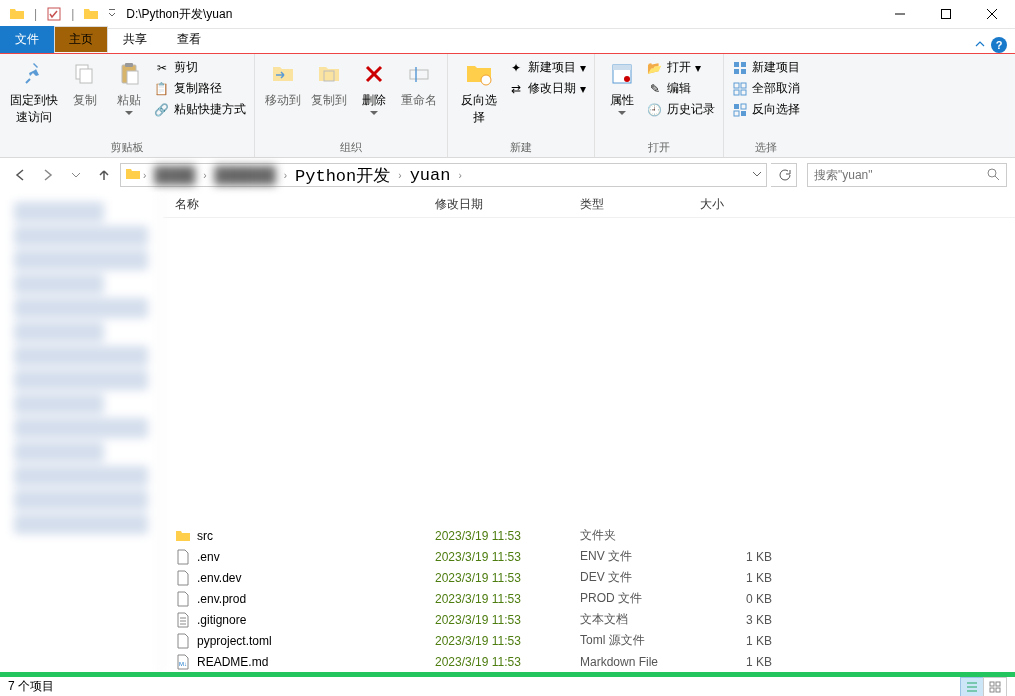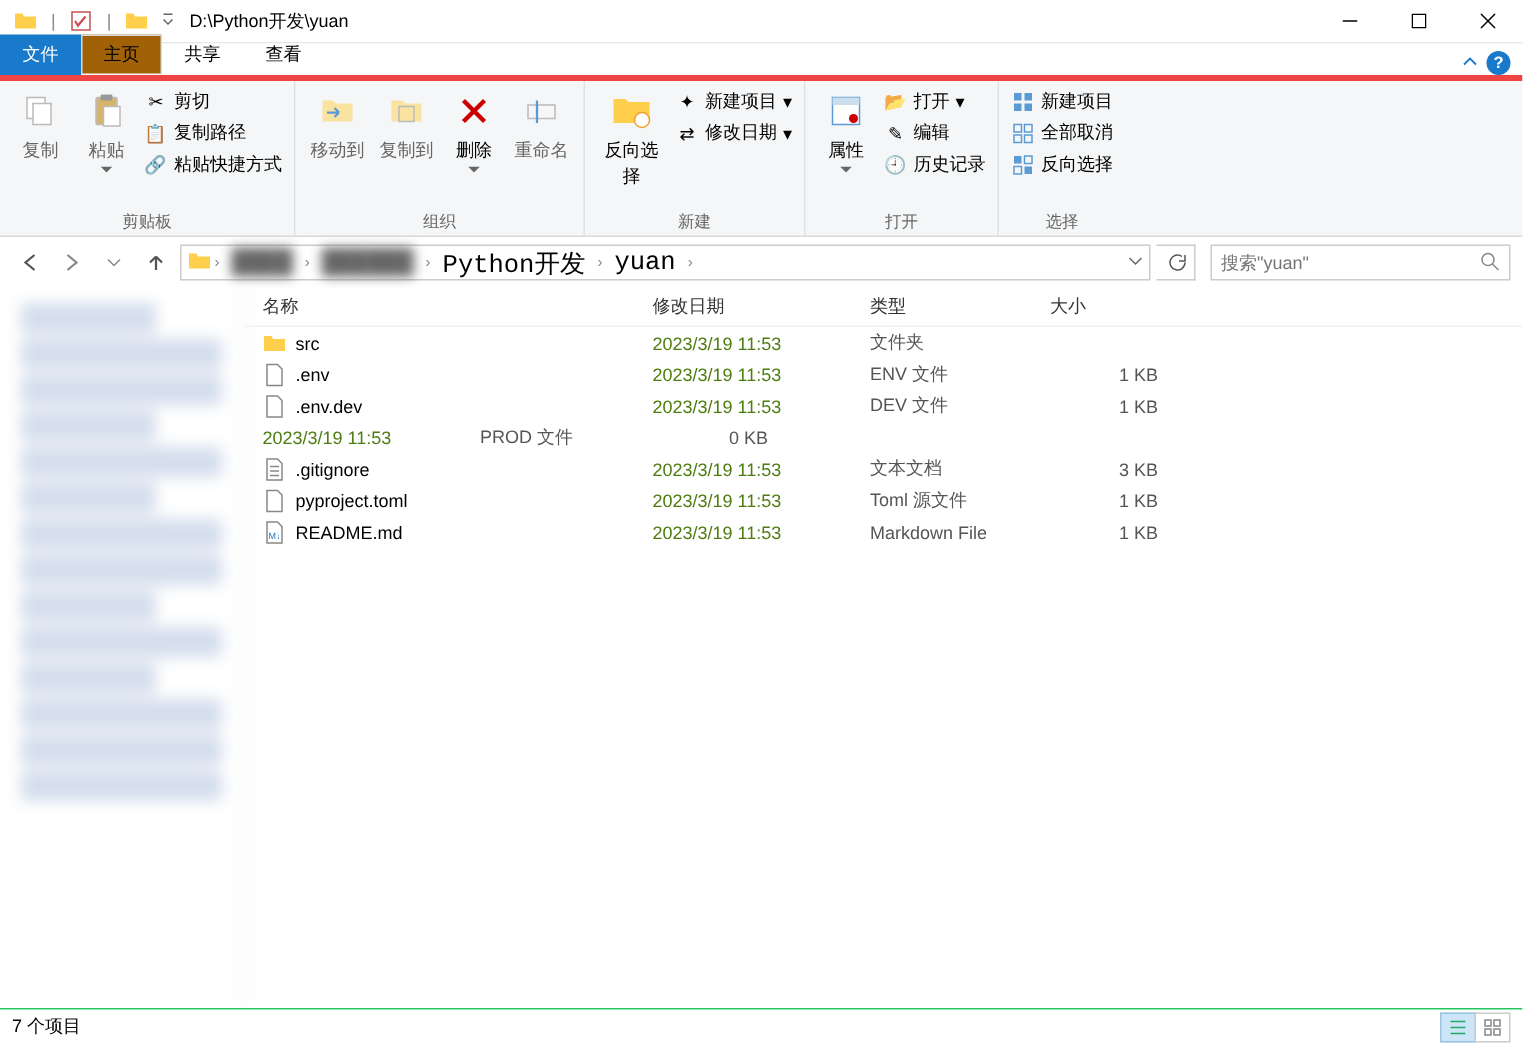"文件" .tabbar { border-bottom: 4px solid #ef4444 -> 1px solid #ef4444 }
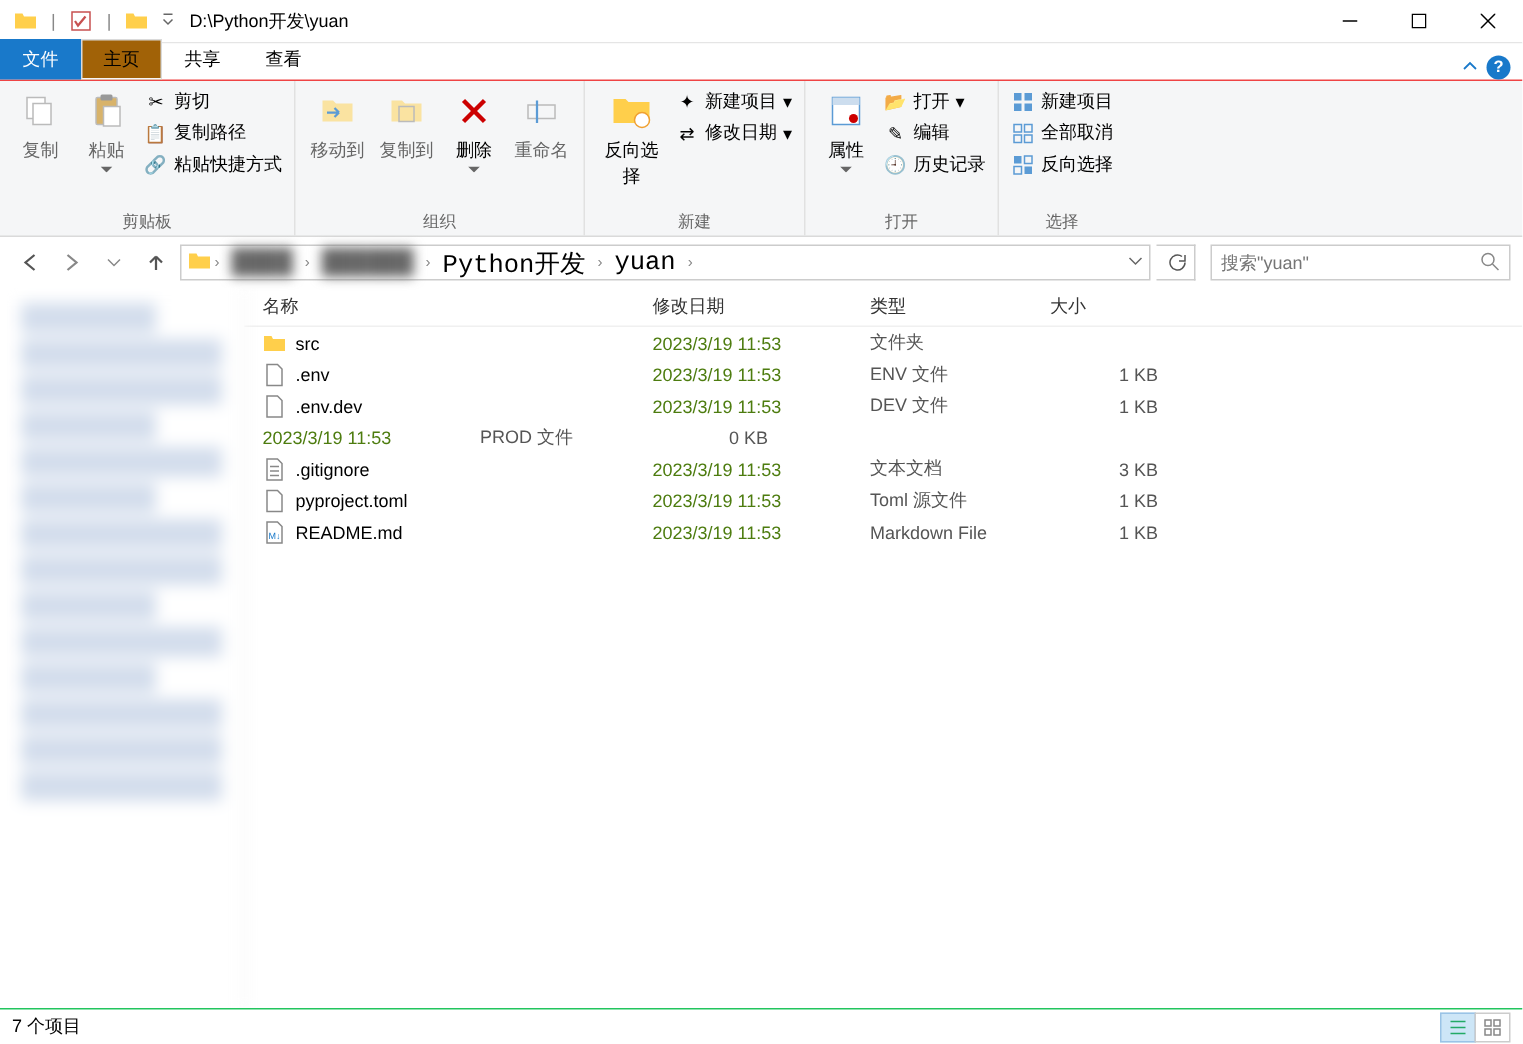"固定到快速访问" div.rbtn { html: none -> <div> <span> <svg> <path></path> <line></line> </svg> </span> <span>固定到快速访问</span> </div> }
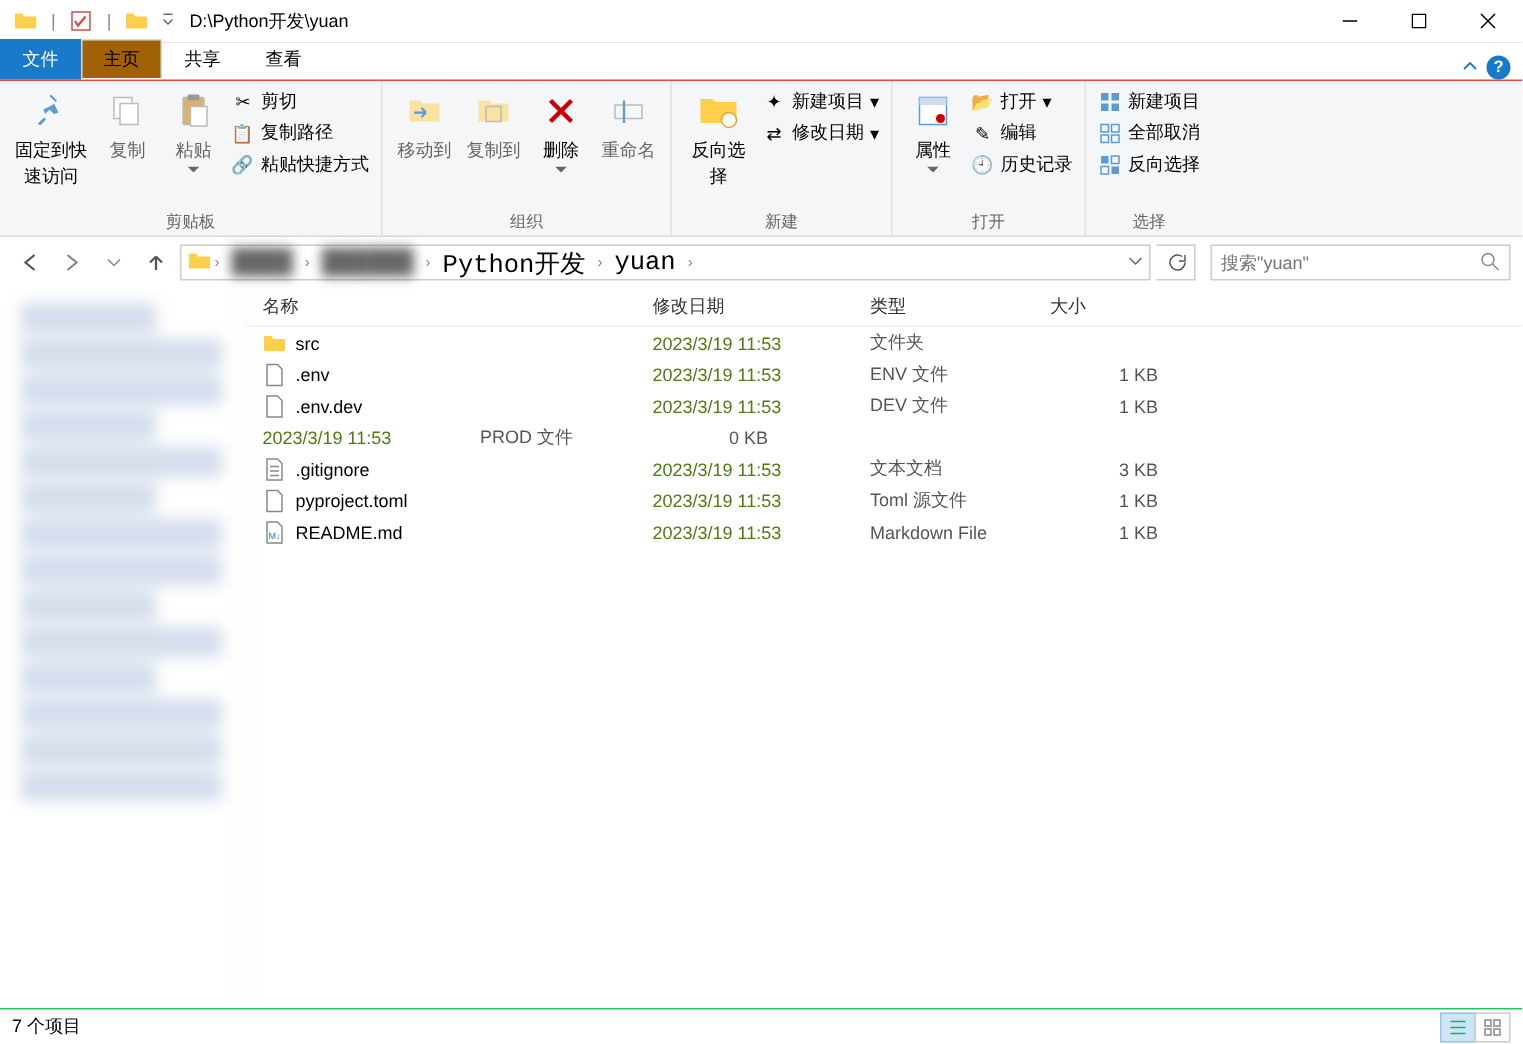"名称" .main { justify-content: none -> space-between }
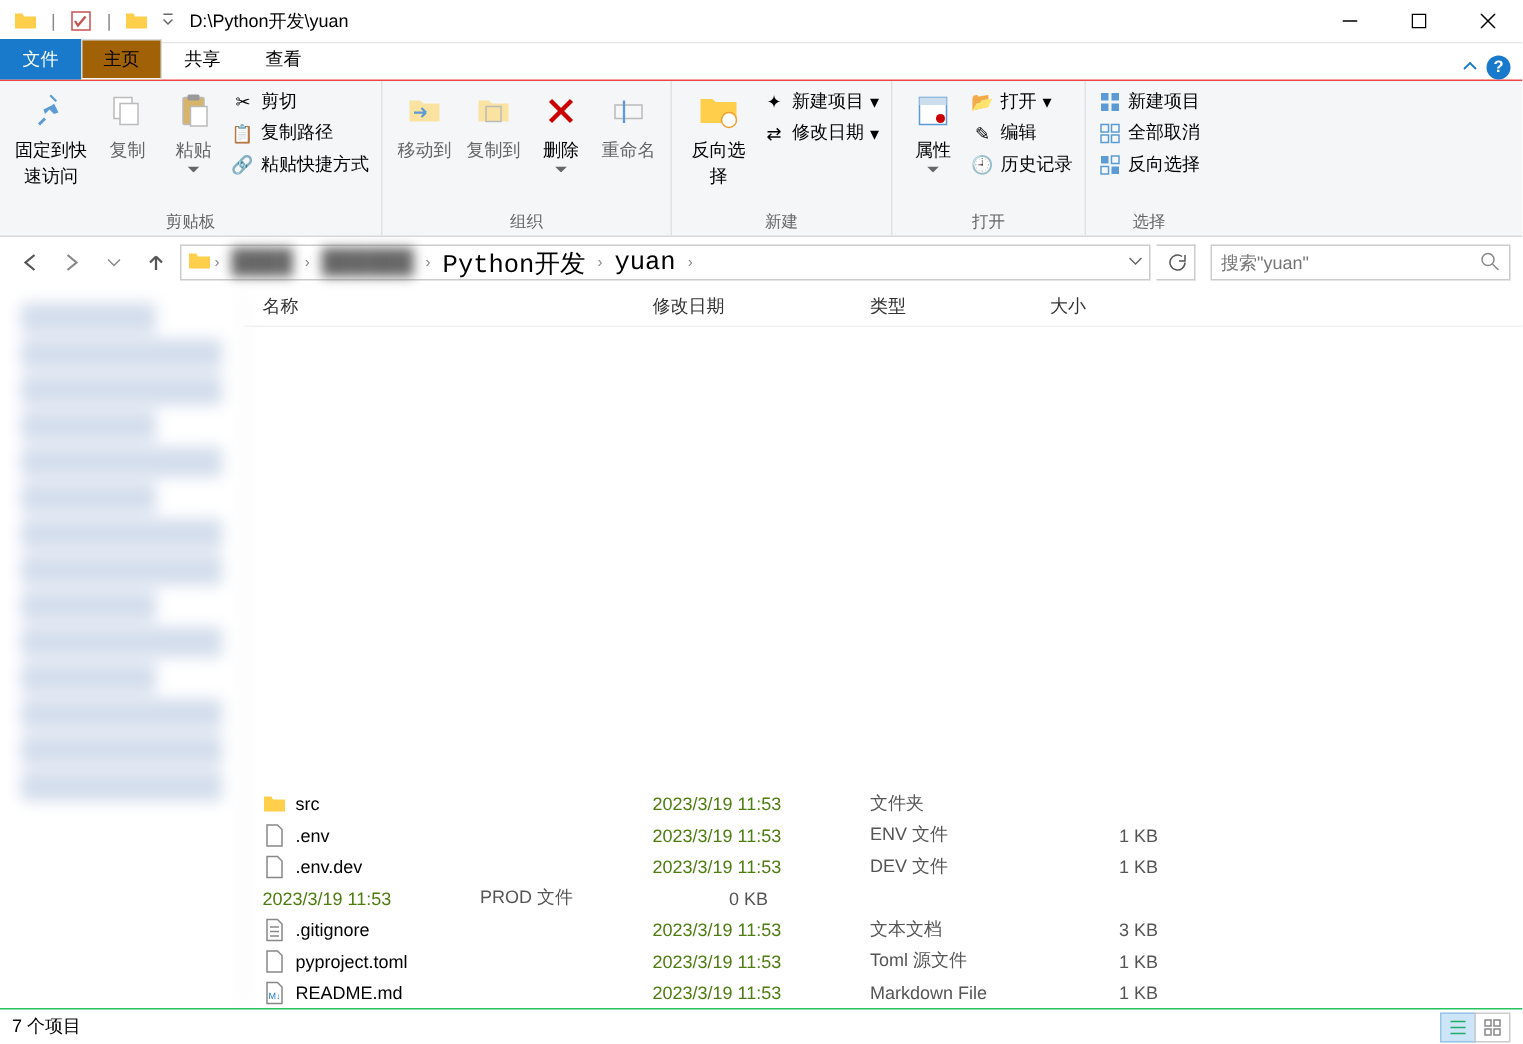".env.prod" div.fname { html: none -> <div> <span> <svg> <path></path> </svg> </span> <span>.env.prod</span> </div> }
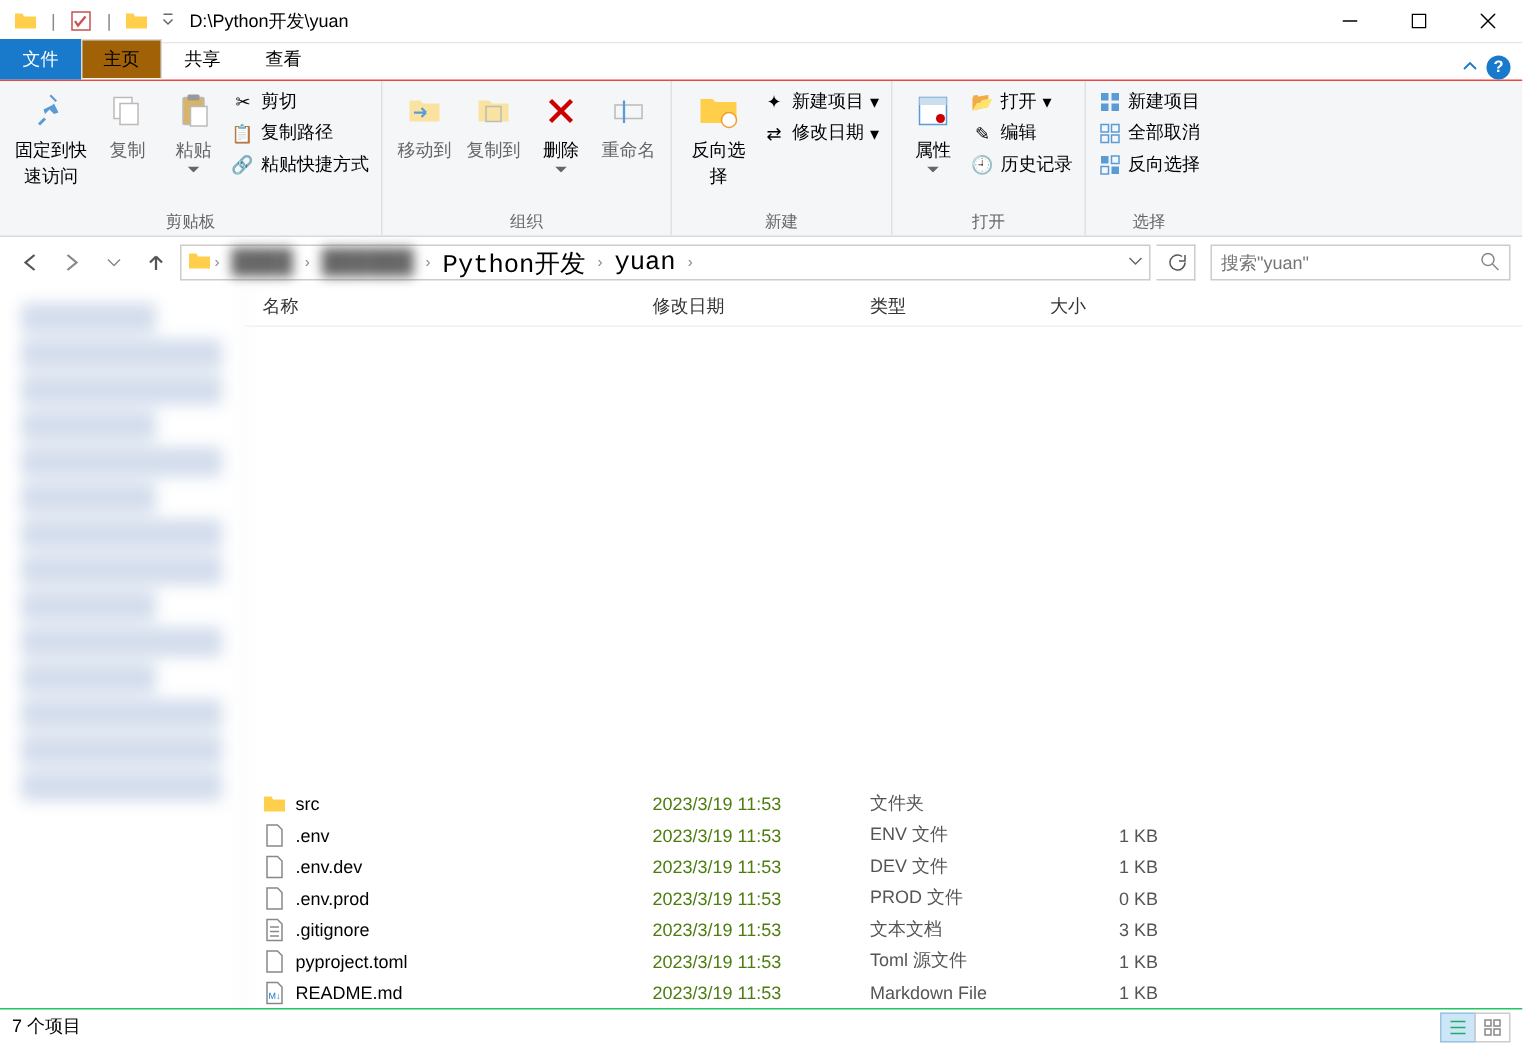"7 个项目" .statusbar { border-top: 1px solid #22c55e -> 5px solid #22c55e }
